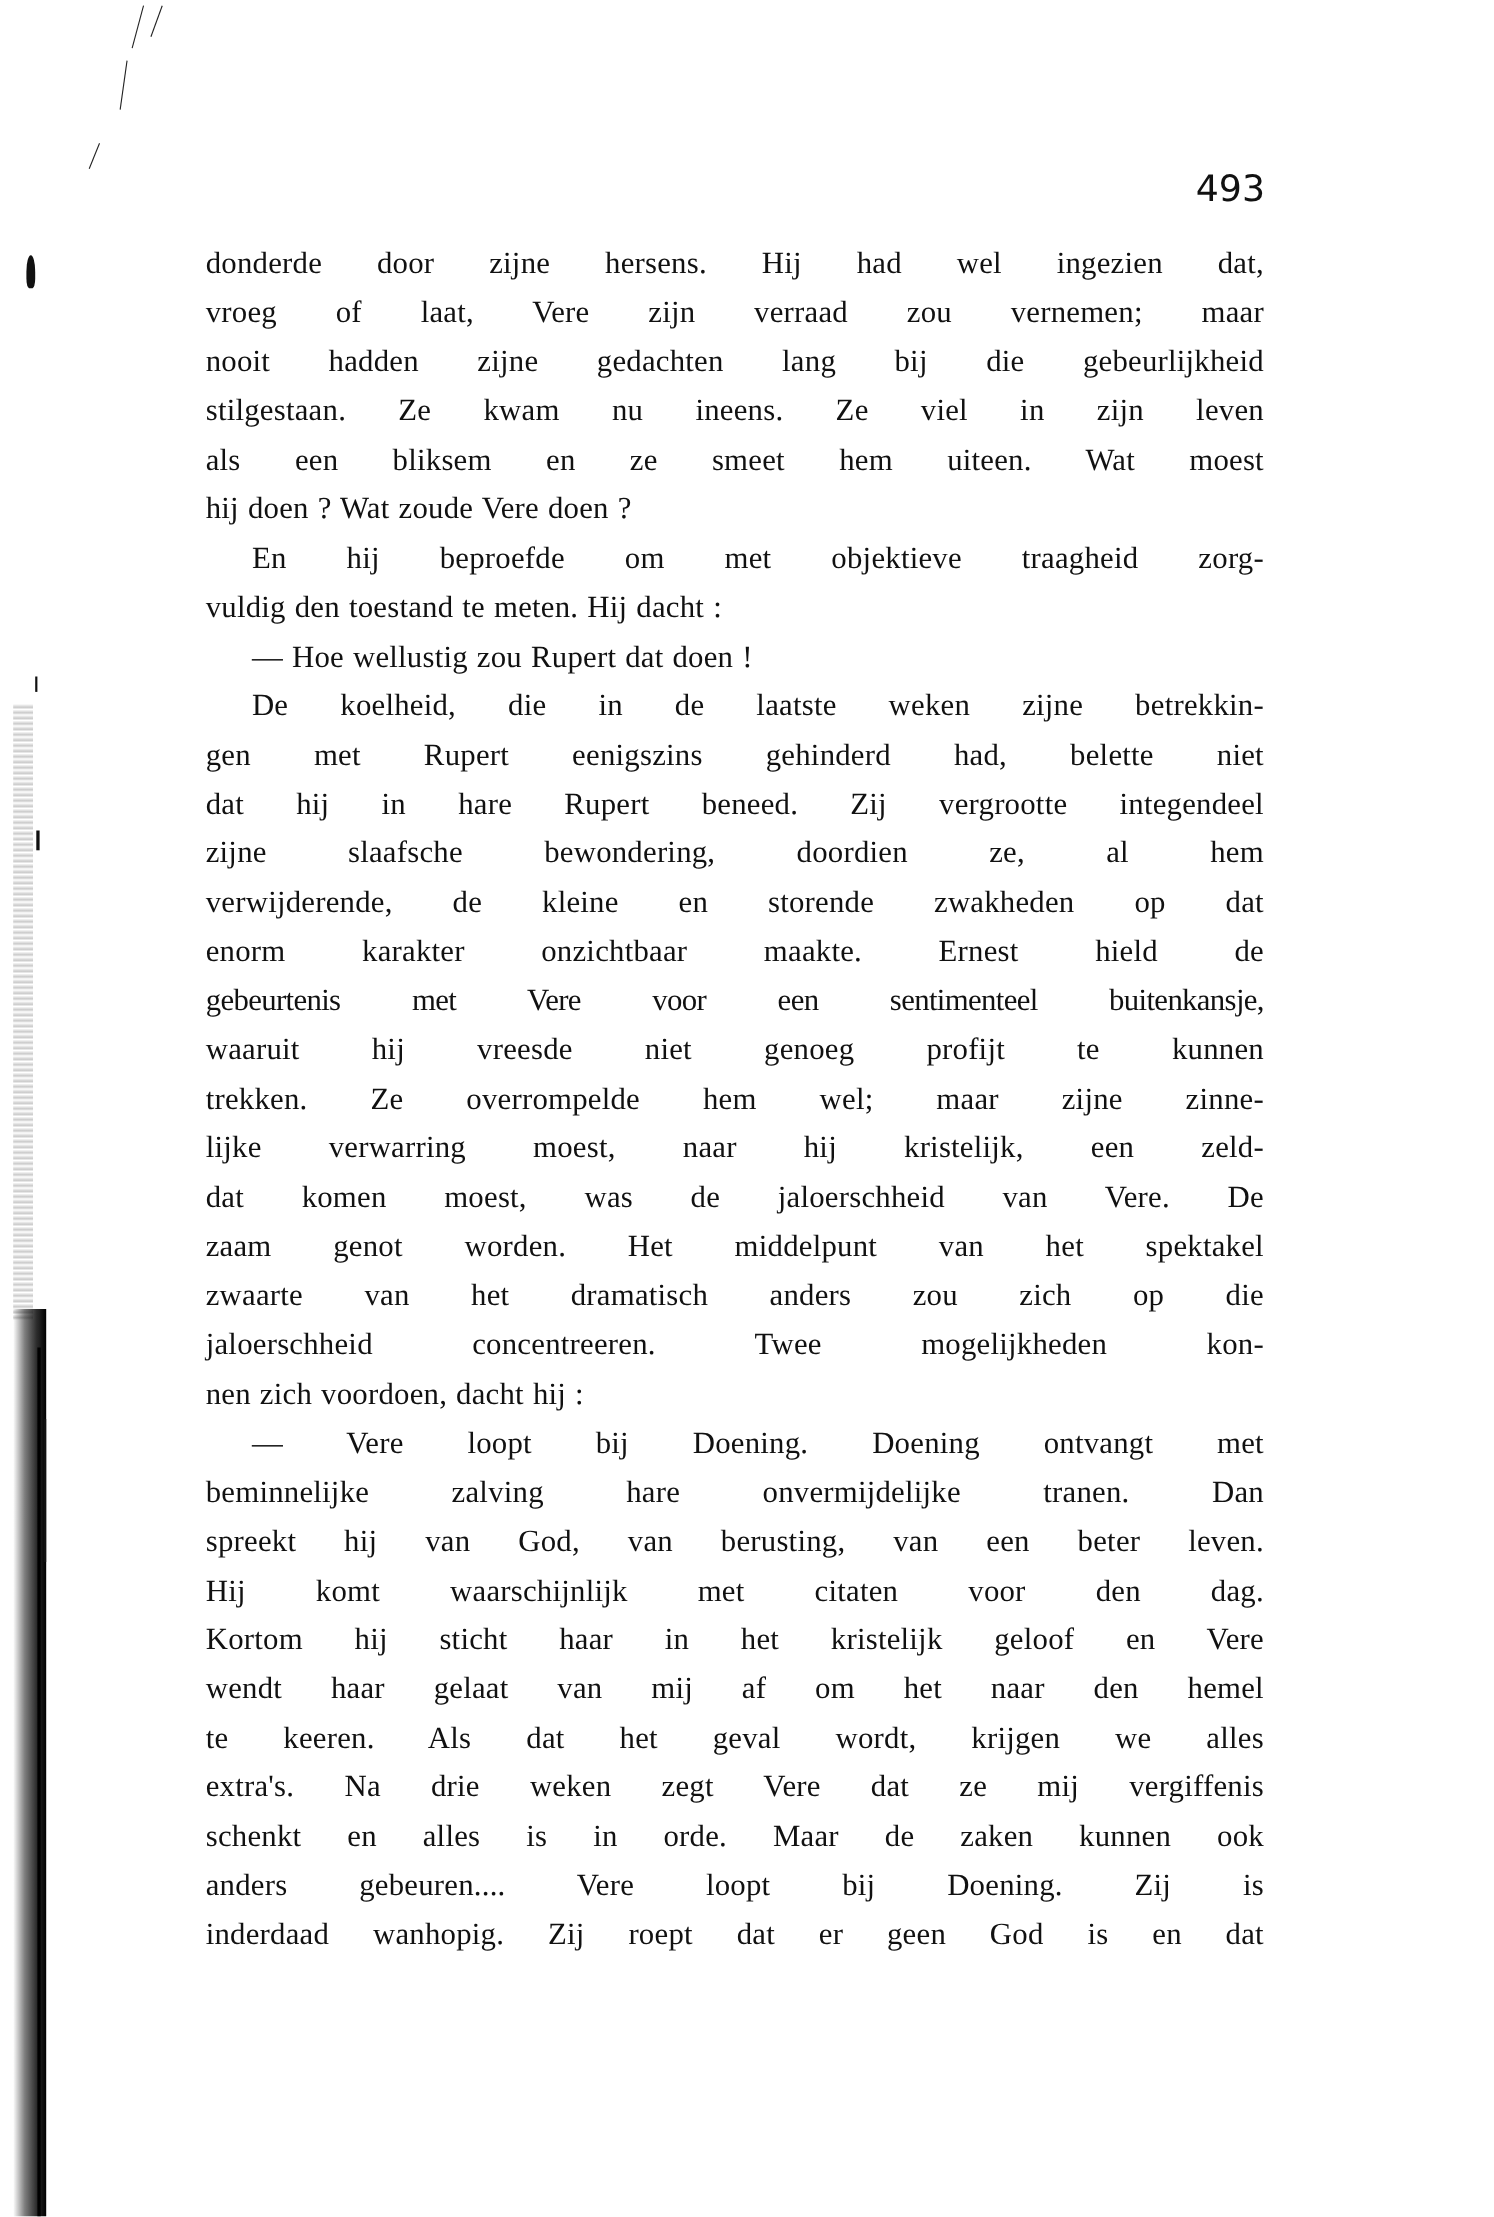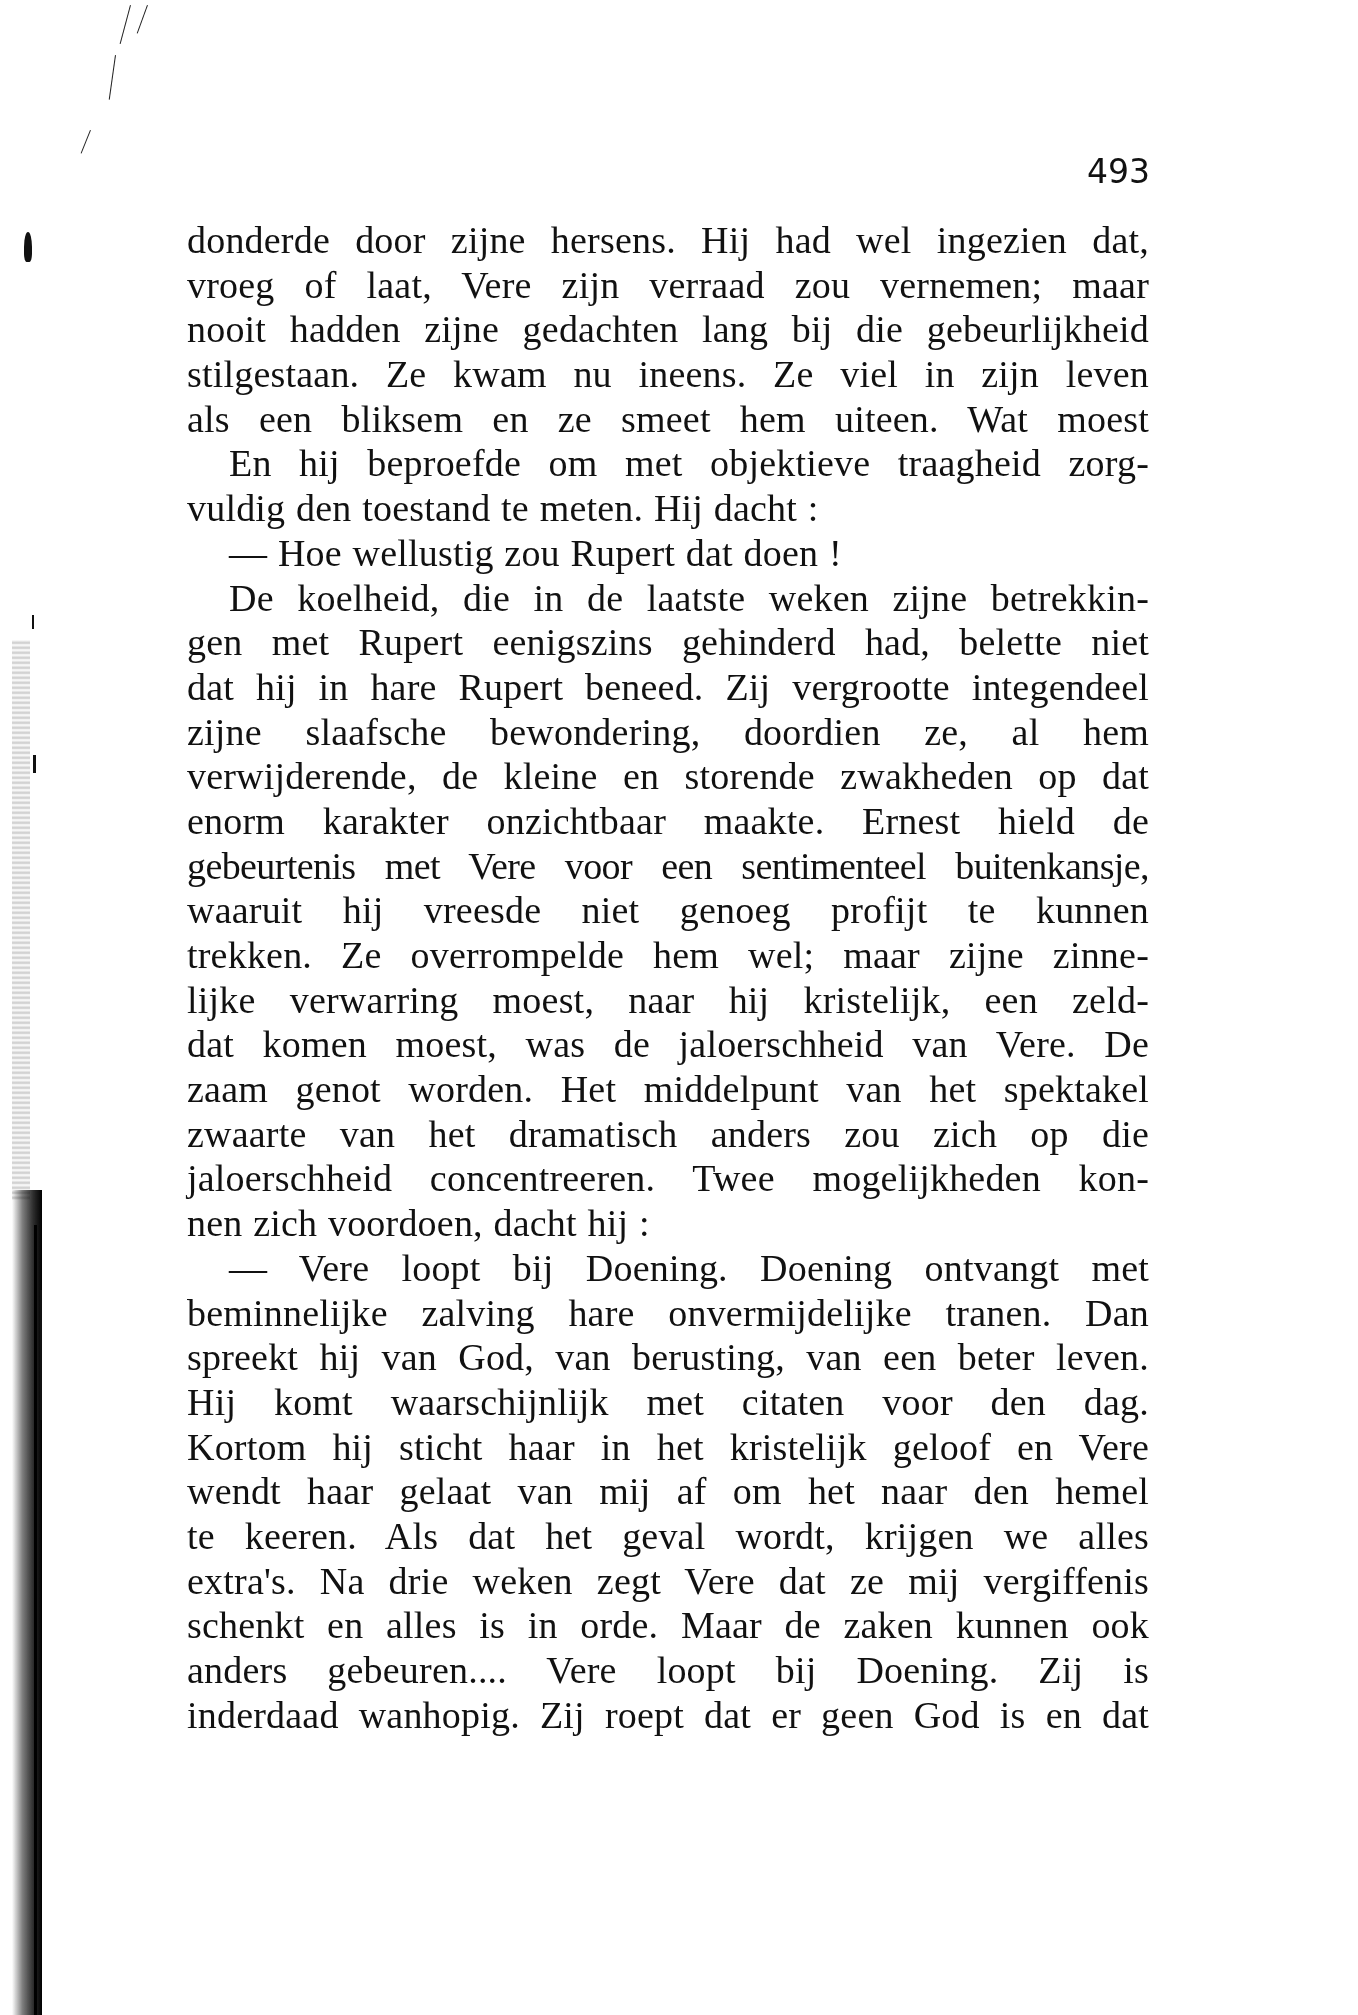"donderde door zijne hersens. Hij" .line { font-size: 38px -> 28px }
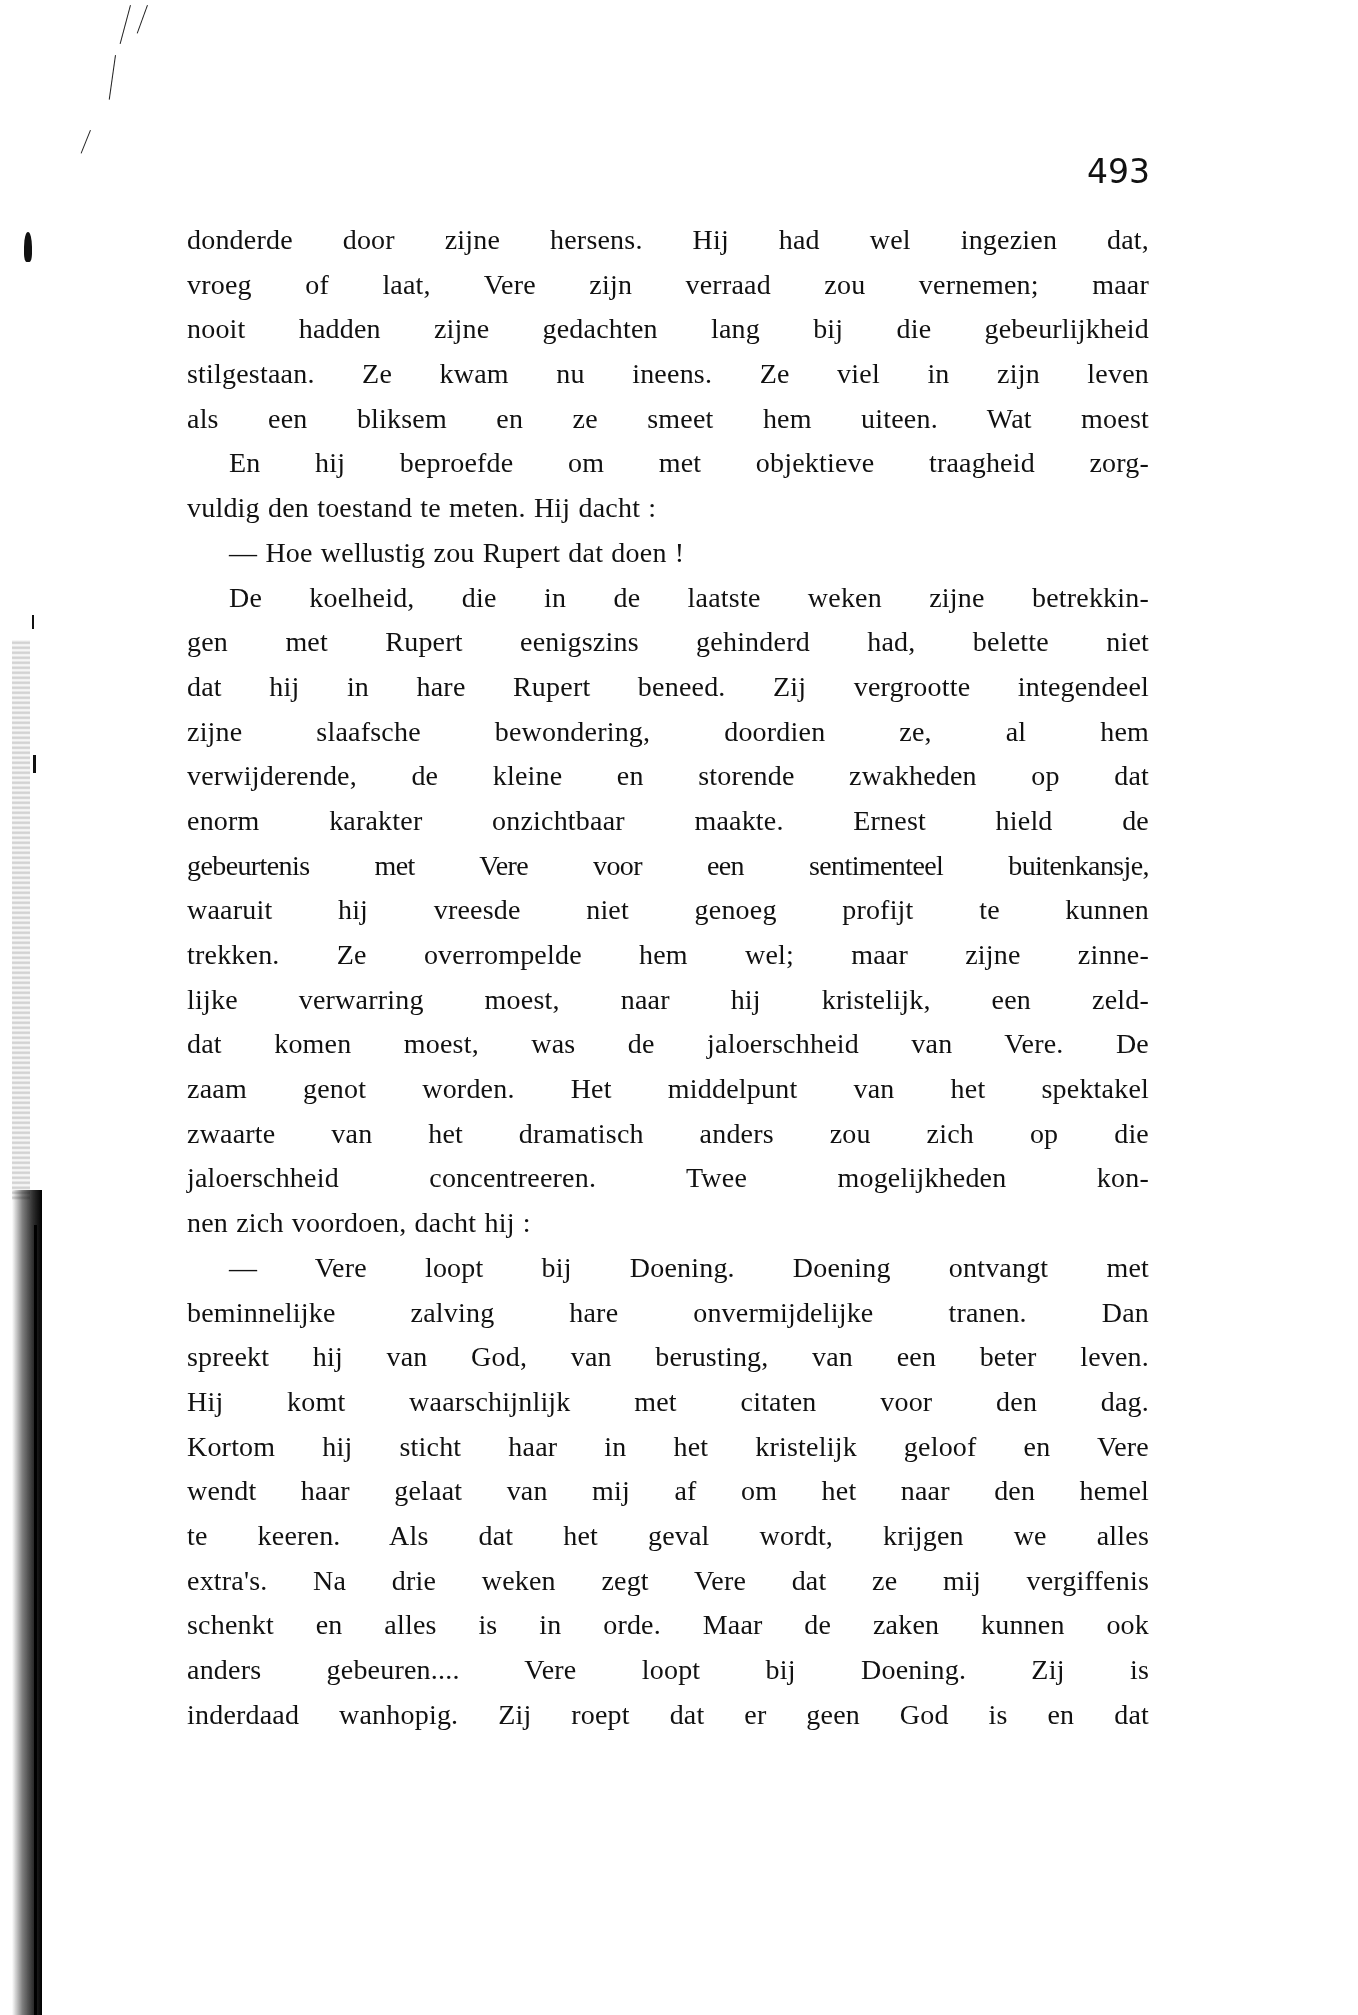"hij doen ? Wat zoude" span.line { html: none -> <span>hij doen ? Wat zoude Vere doen ?</span> }
